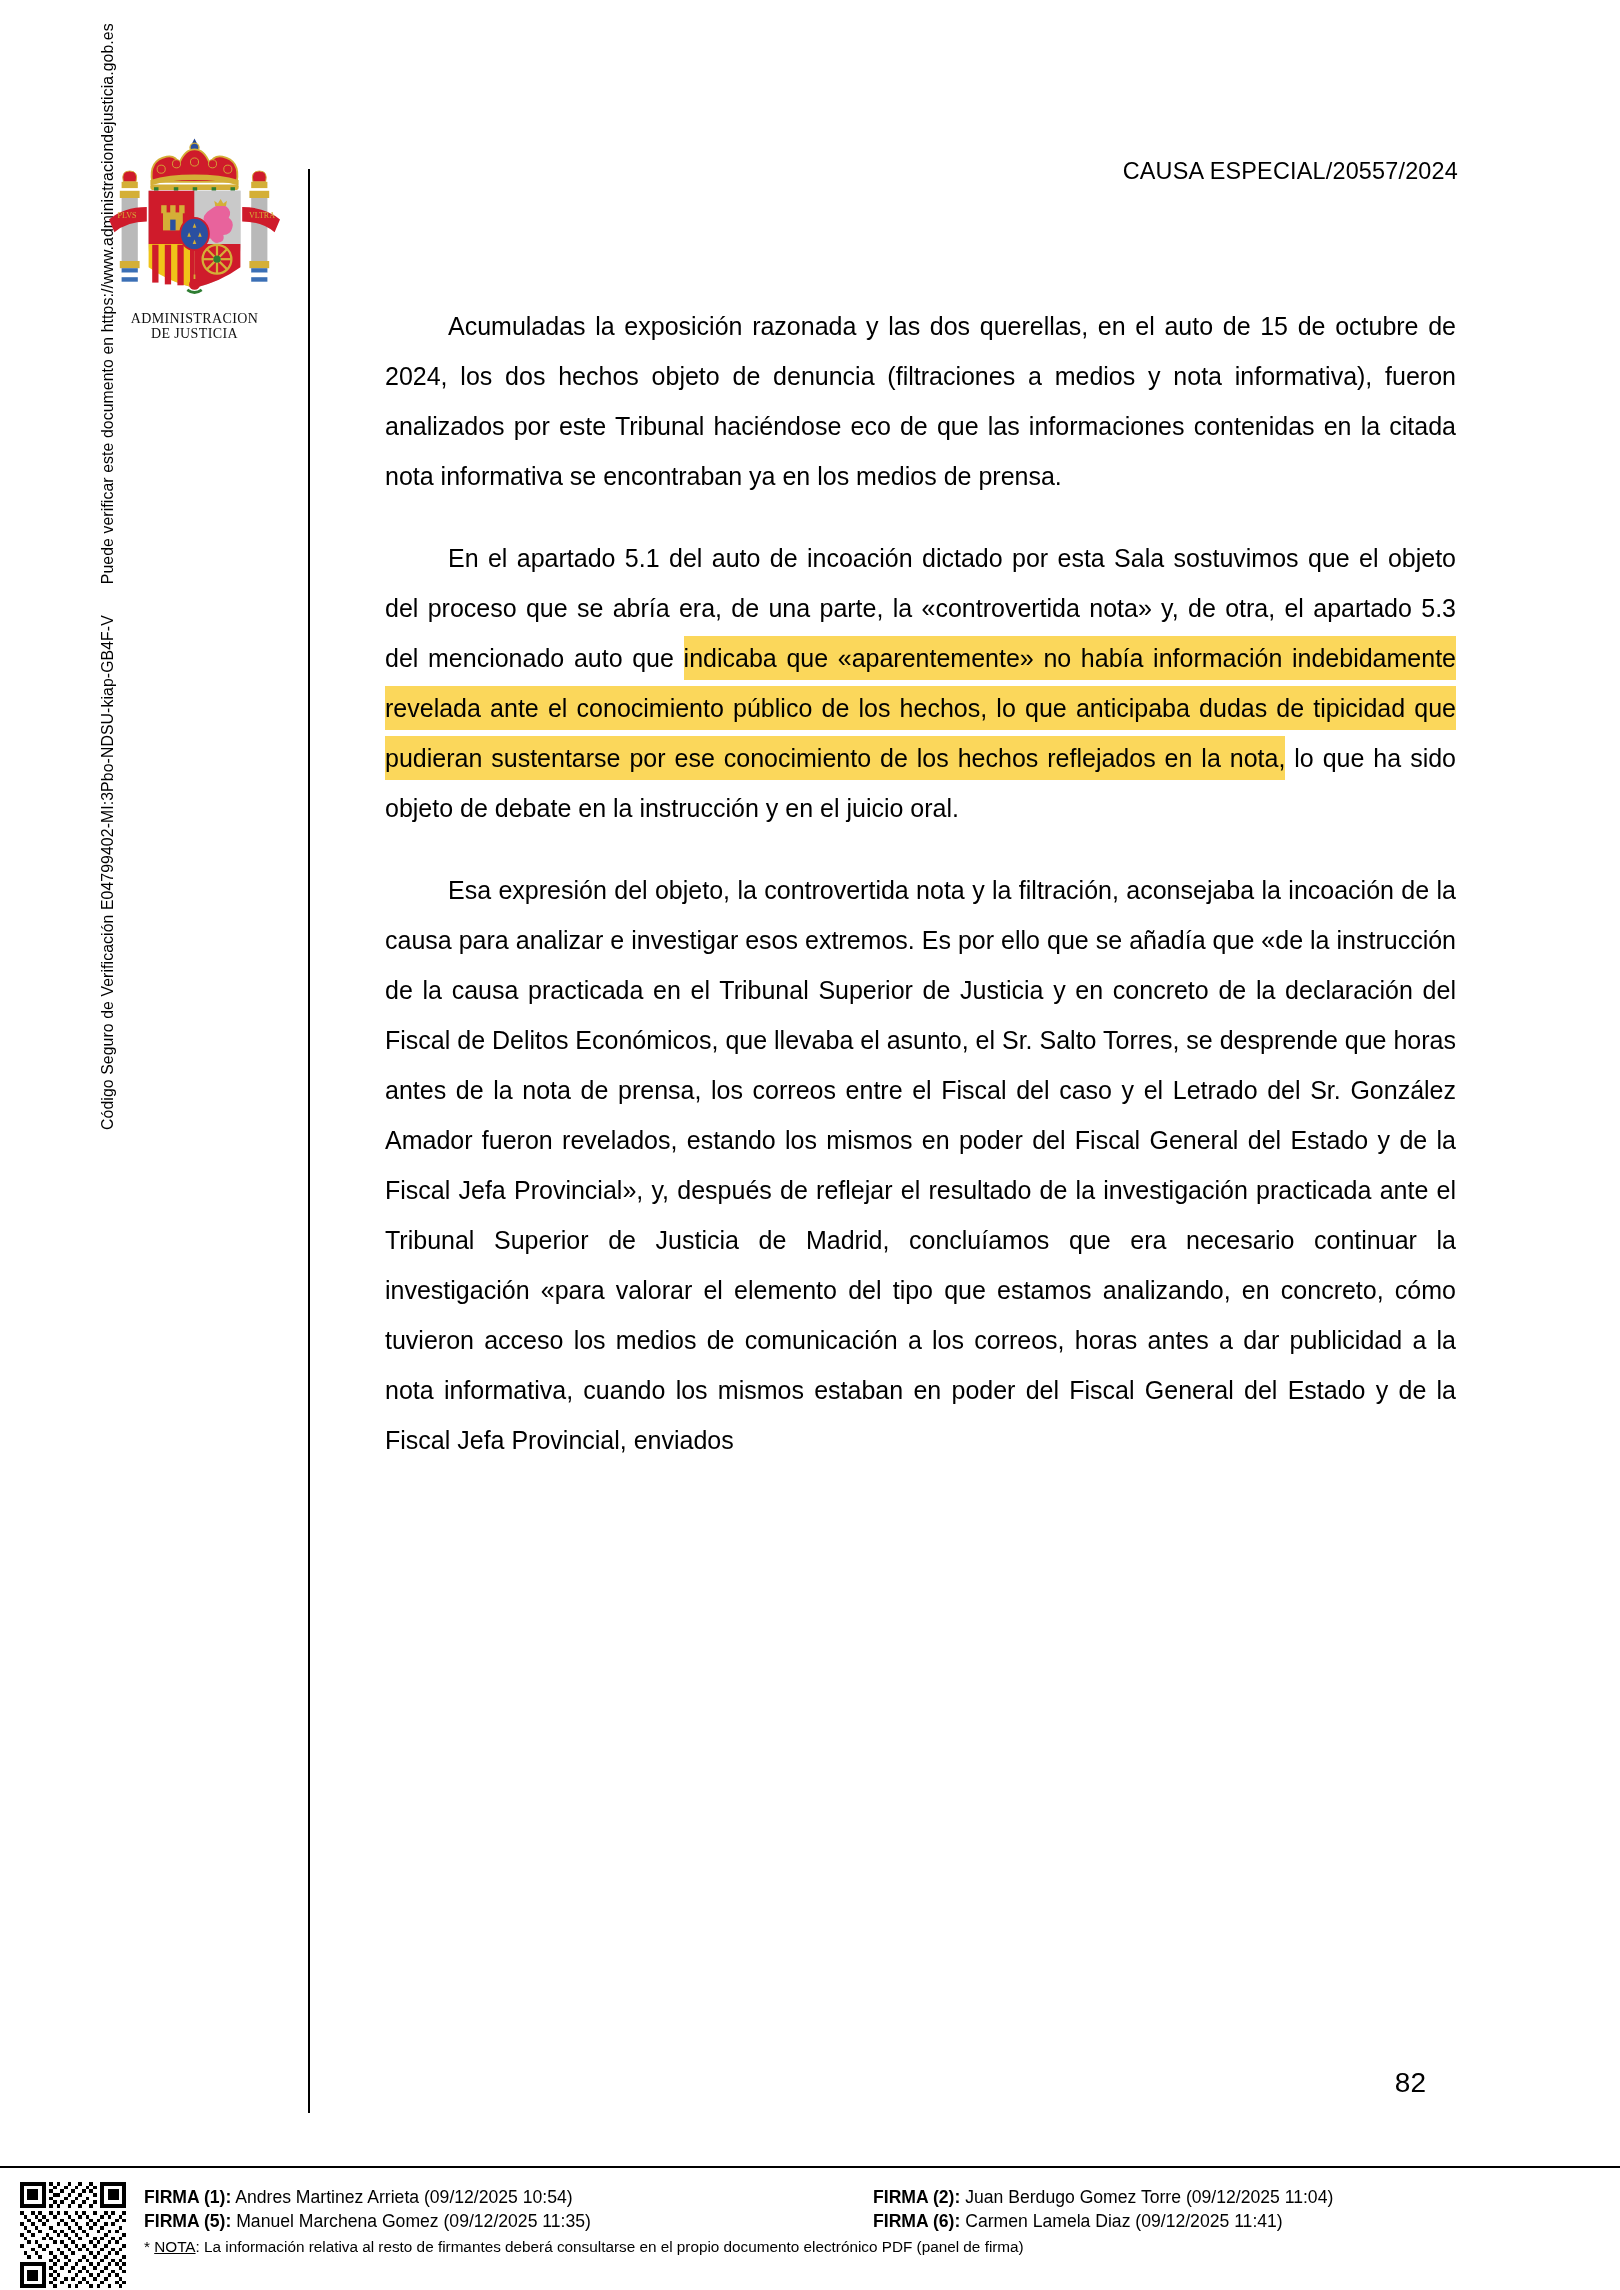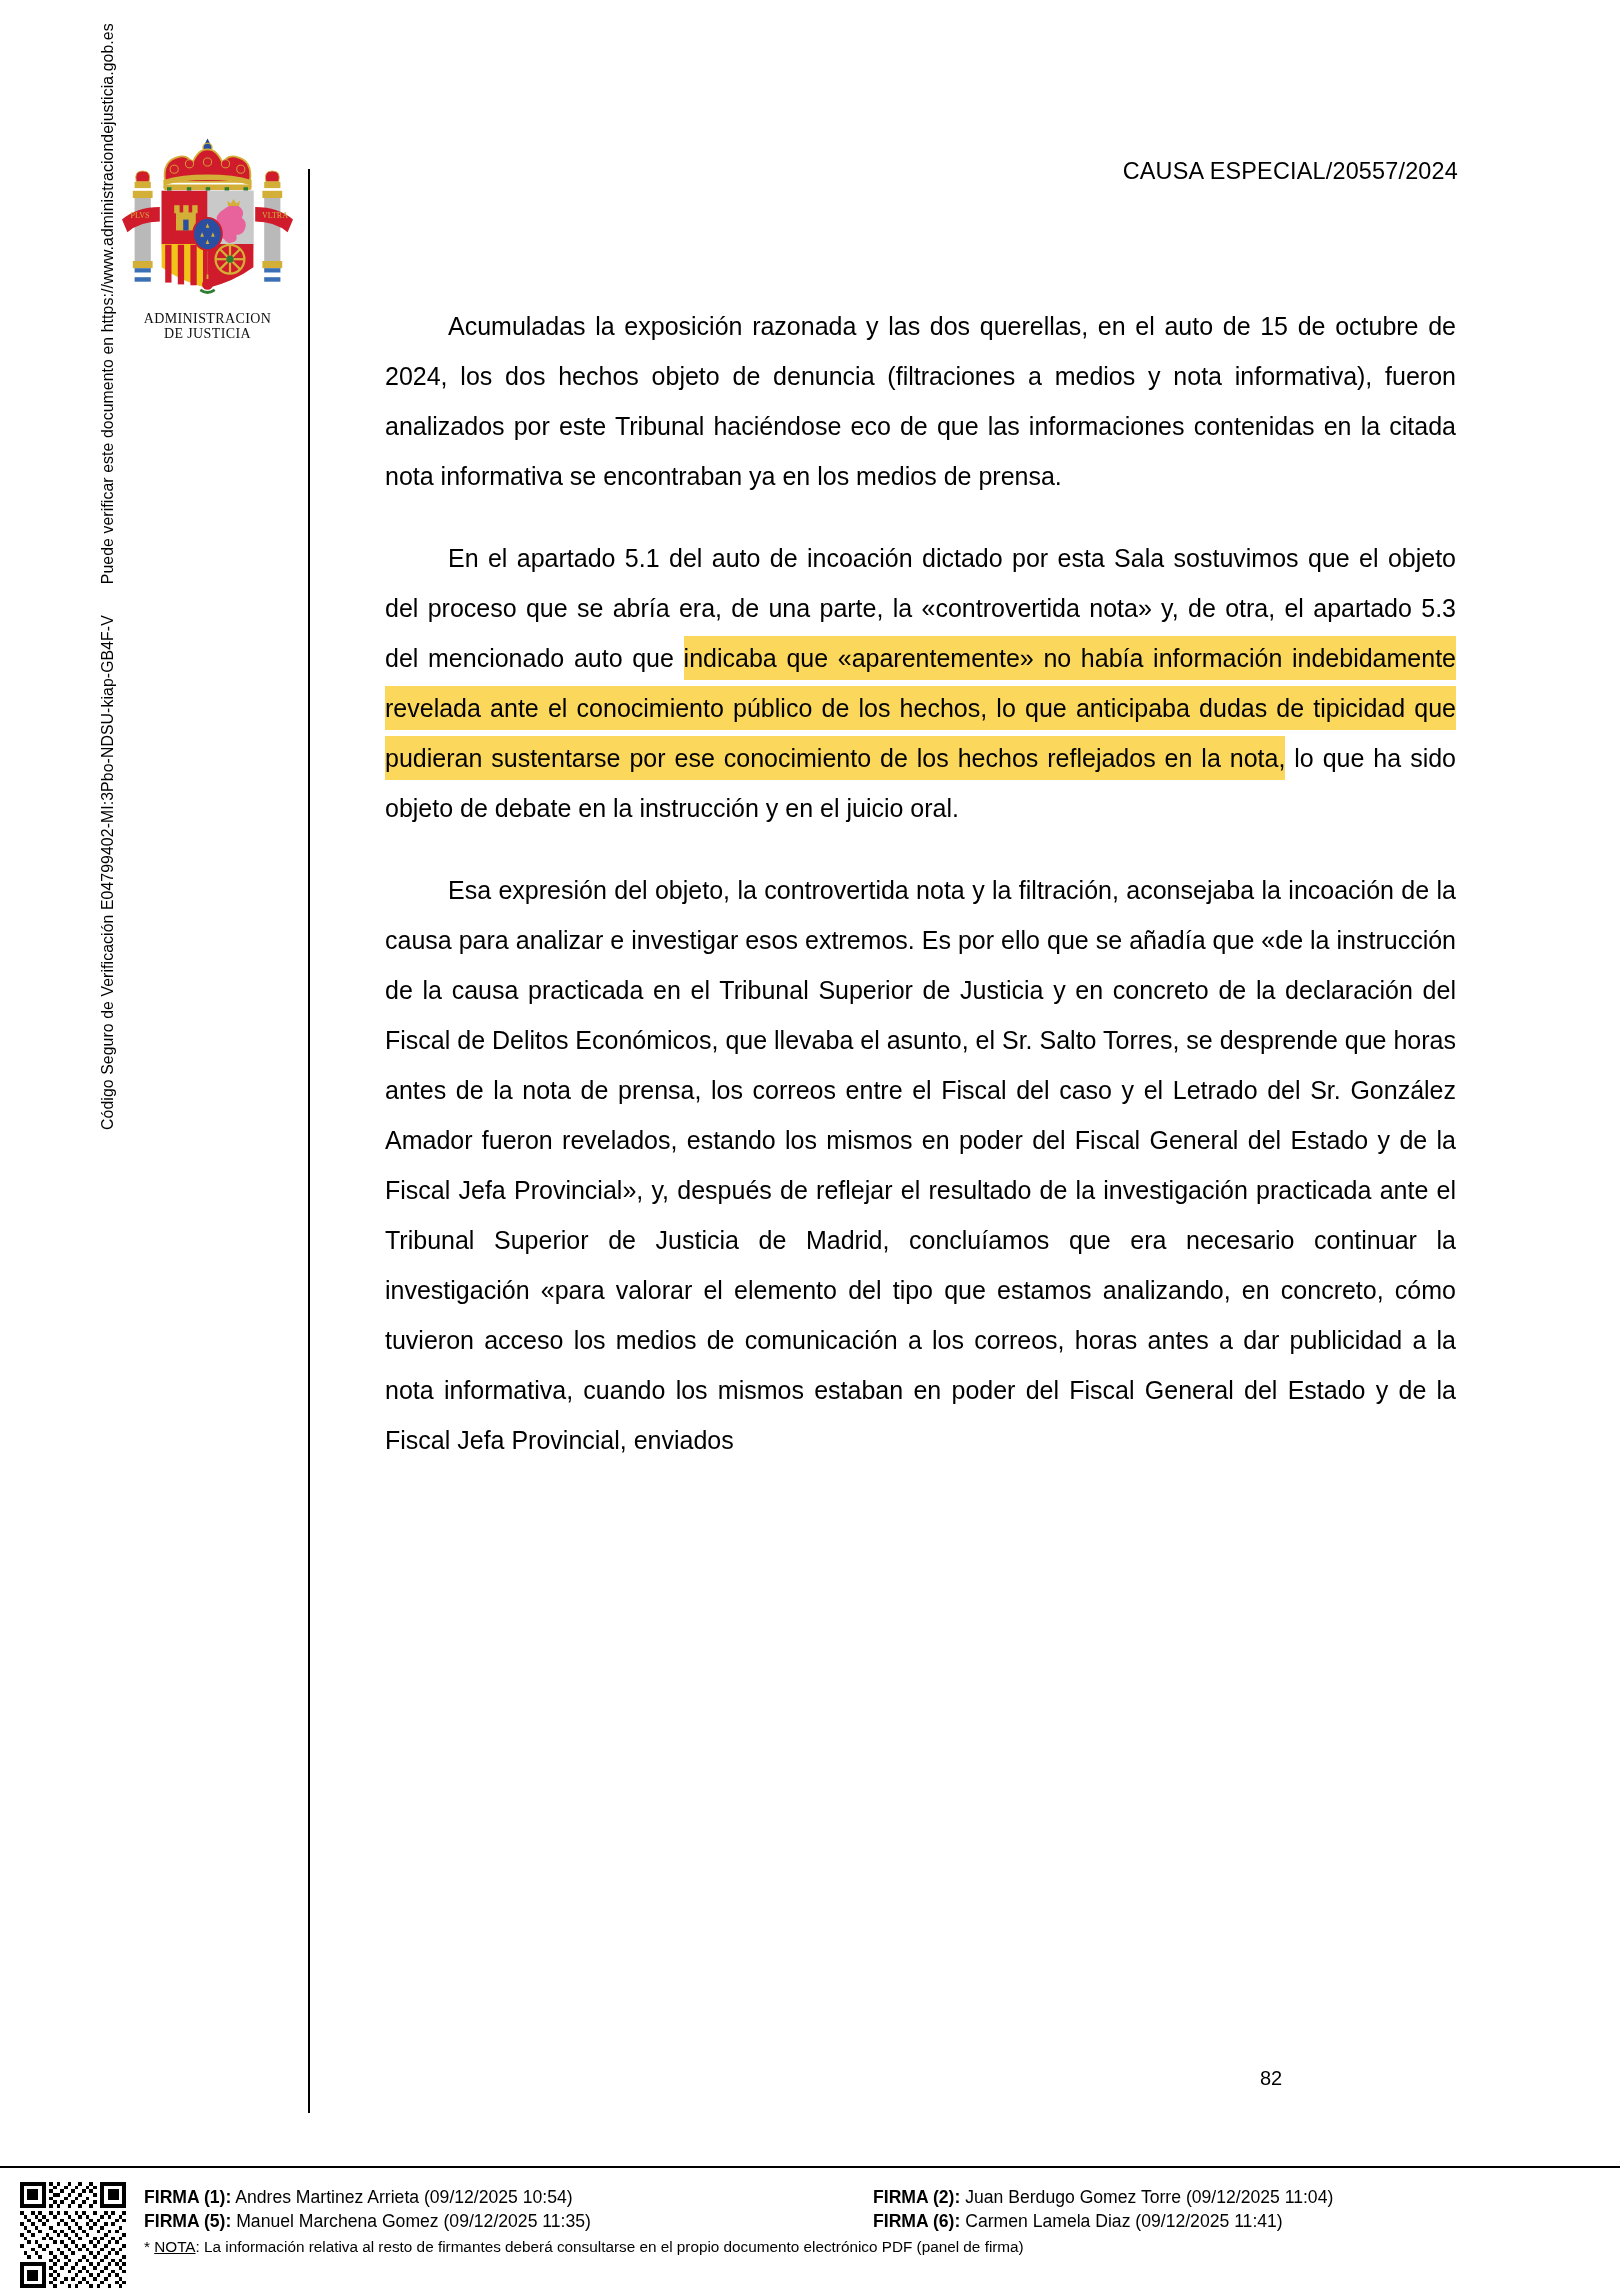"PLVS" #emblem-block { left: 95px -> 82px }
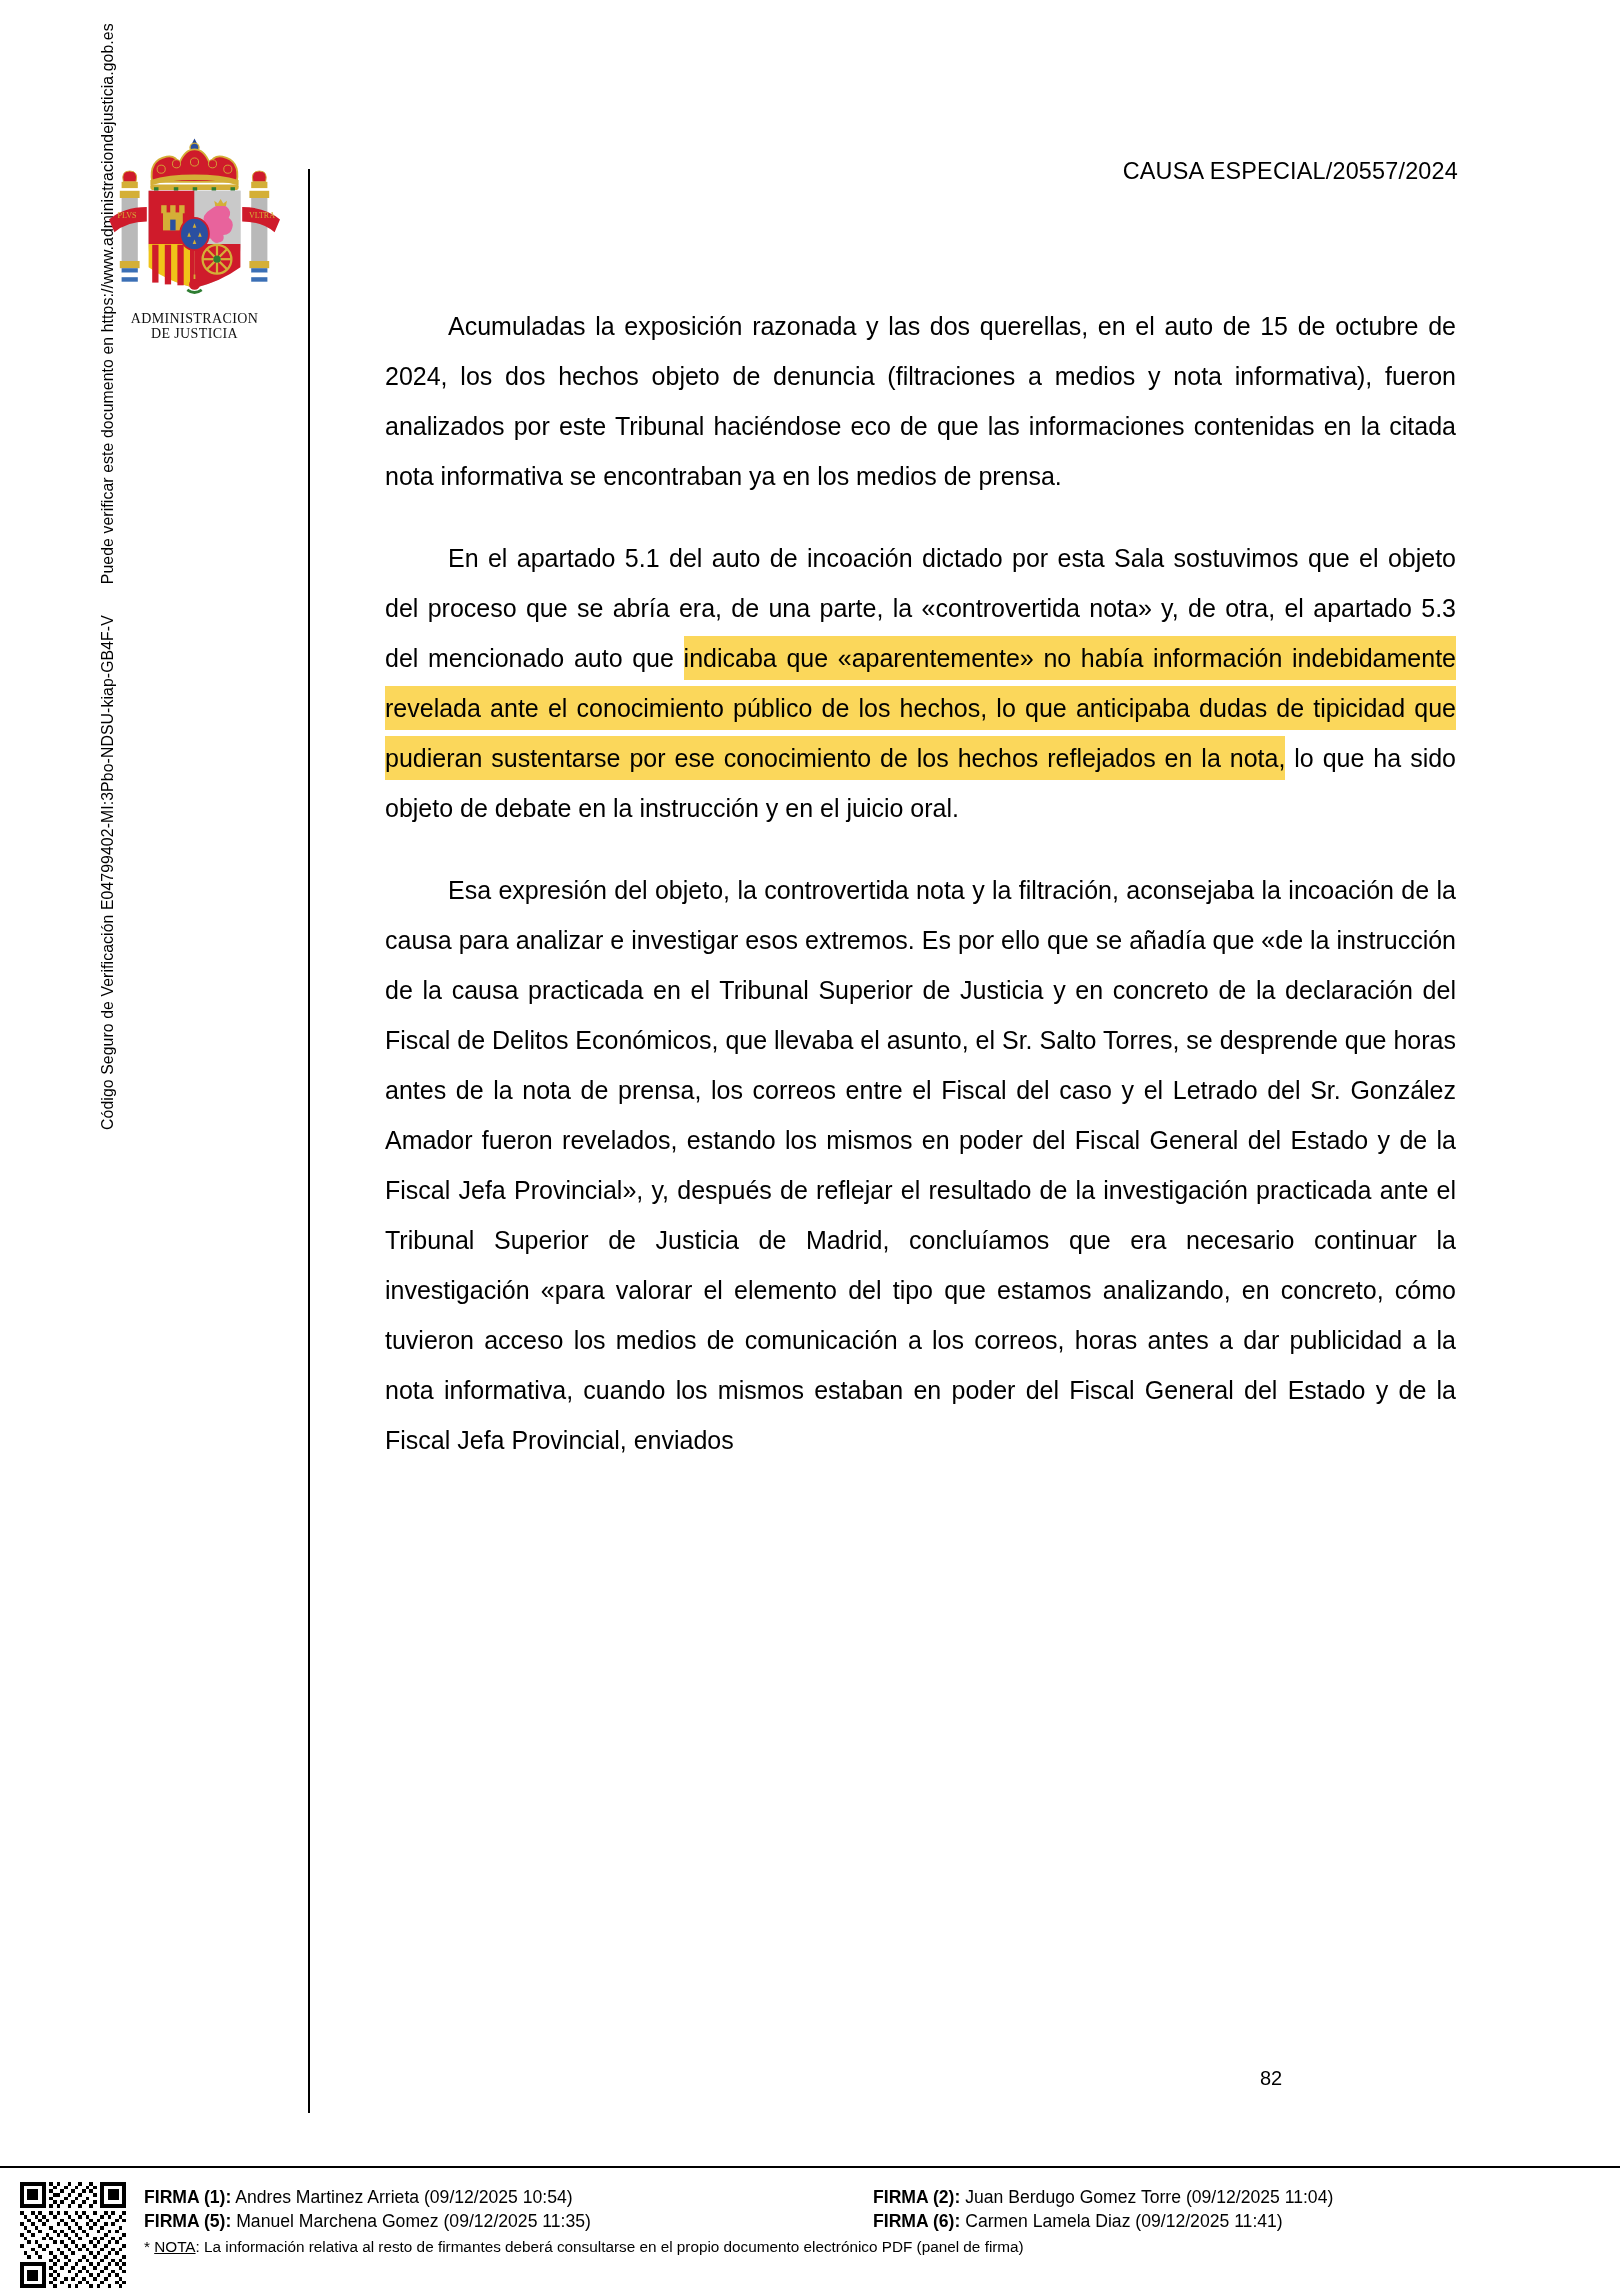"82" #page-number { font-size: 20px -> 28px; left: 1260px -> 1228px; text-align: none -> right }
